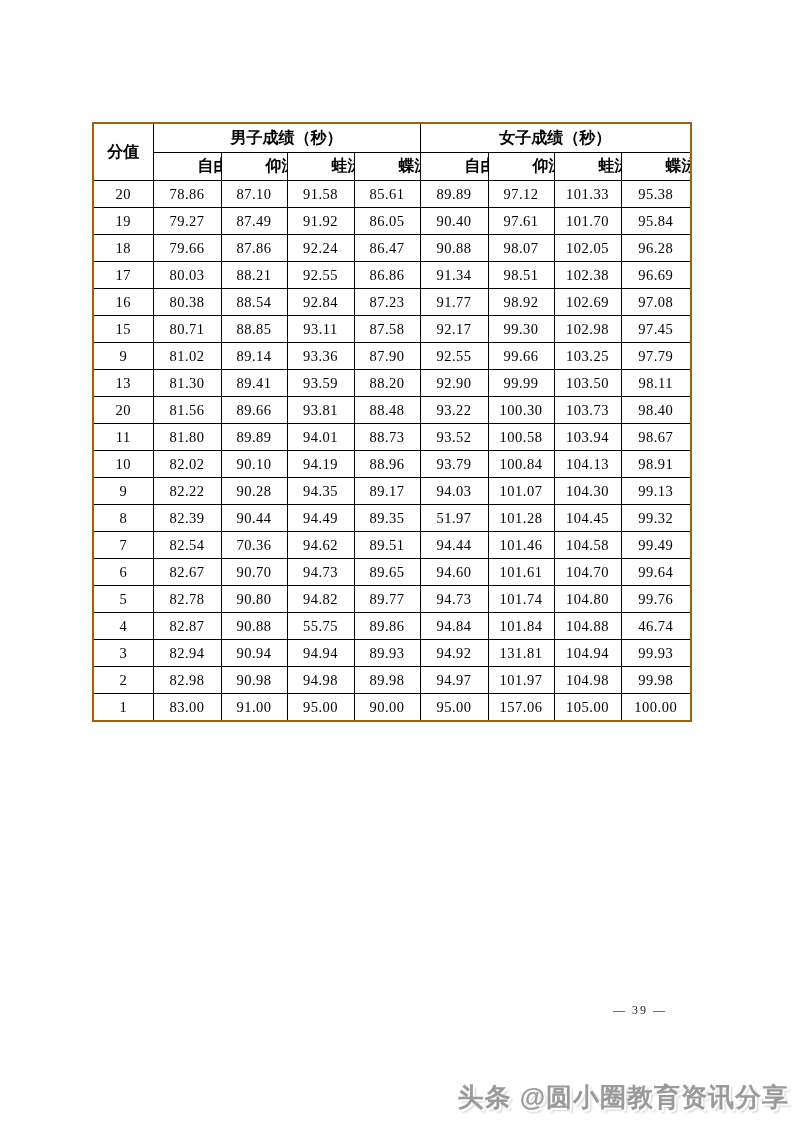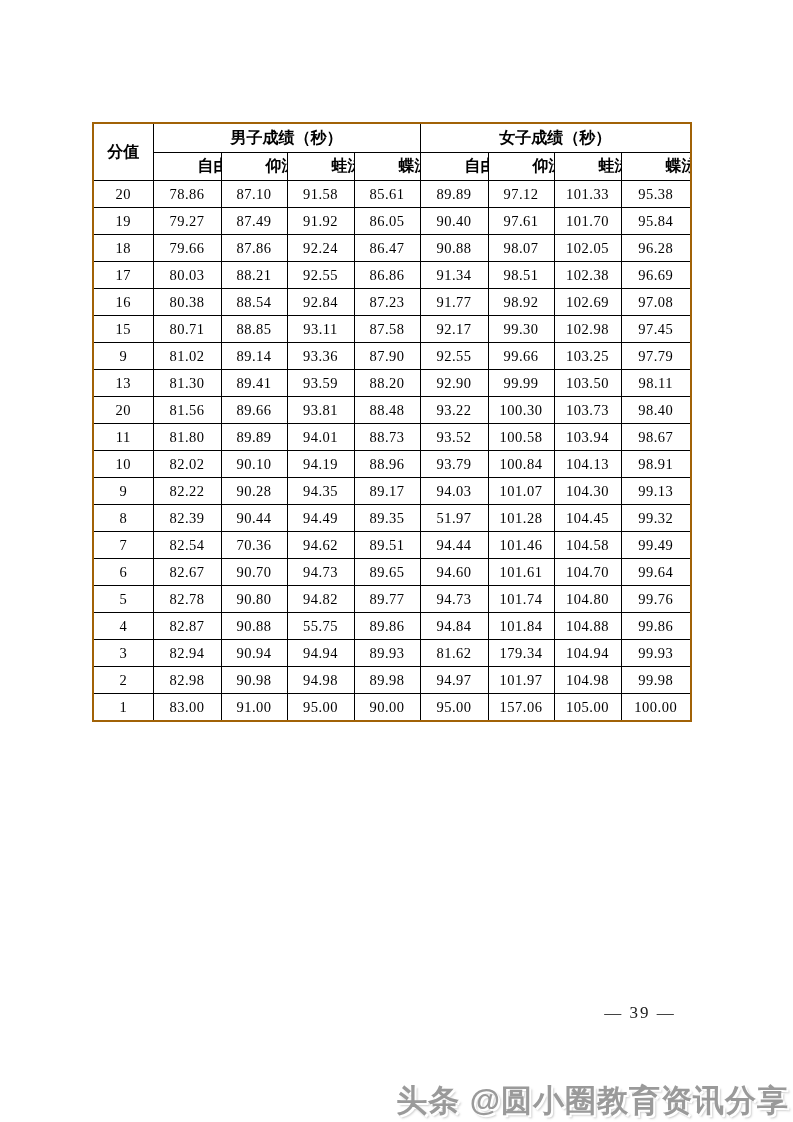"99.86" td { text: 99.86 -> 46.74 }
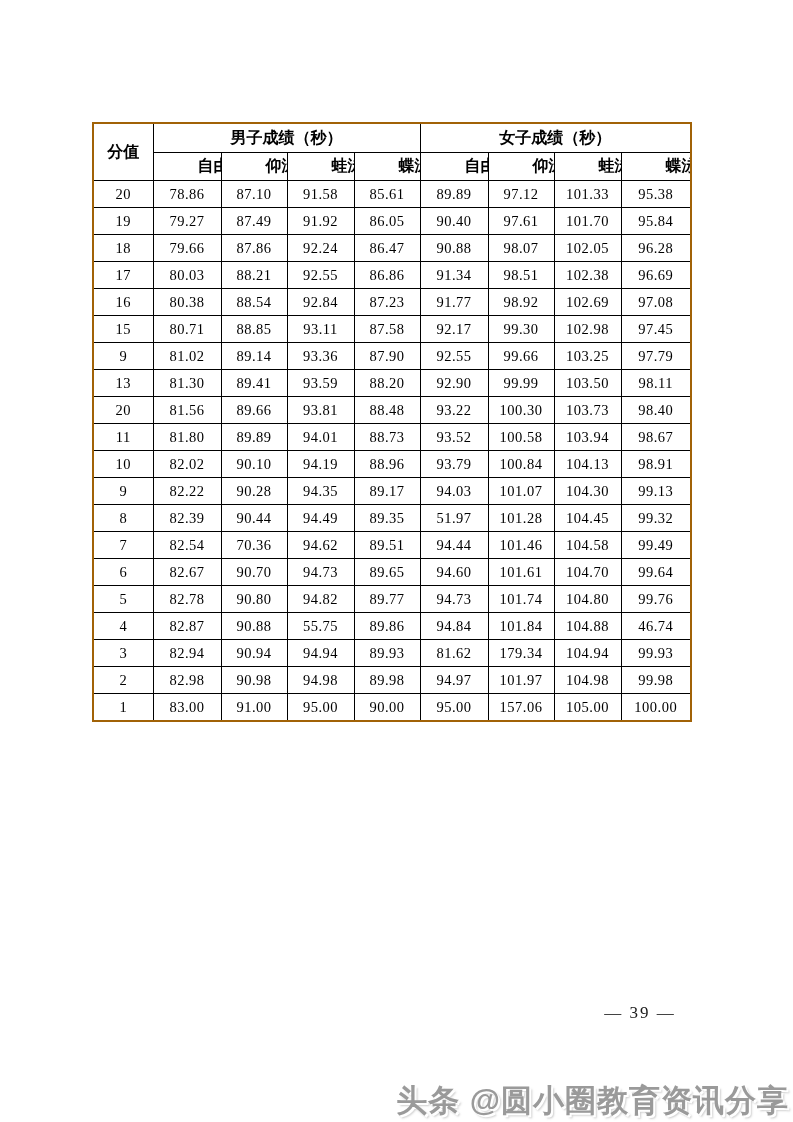"81.62" td { text: 81.62 -> 94.92 }
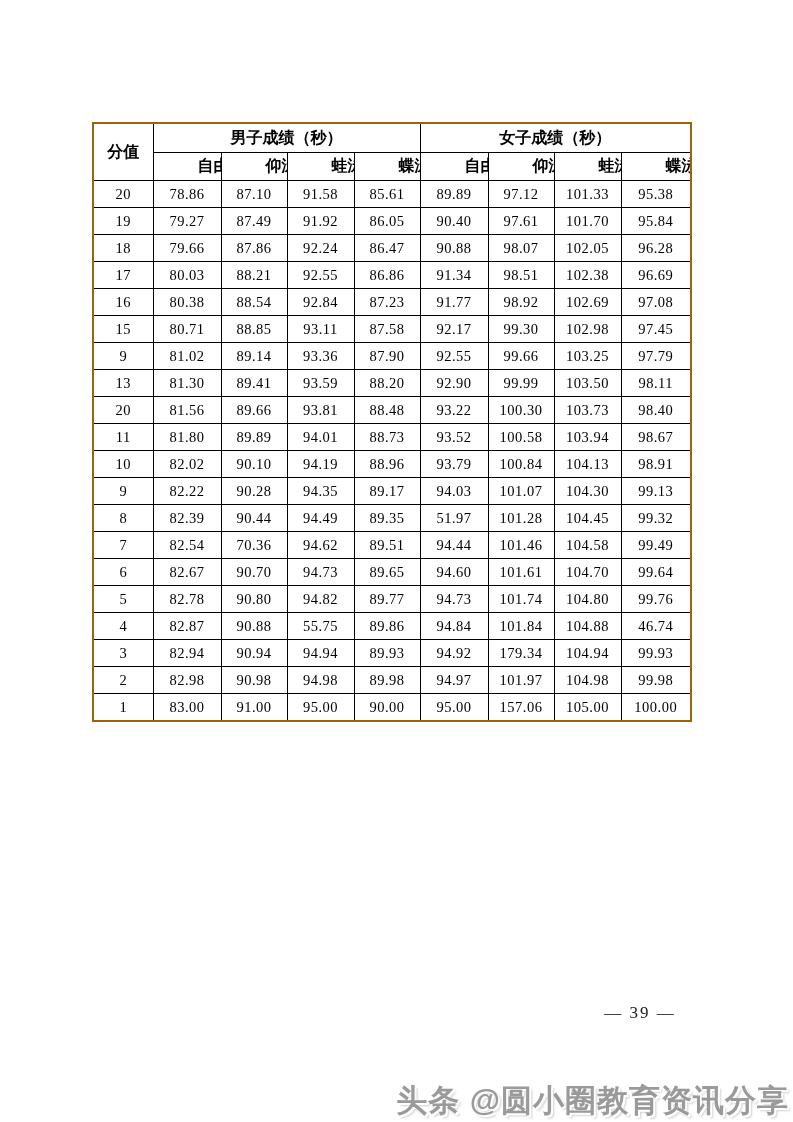"179.34" td { text: 179.34 -> 131.81 }
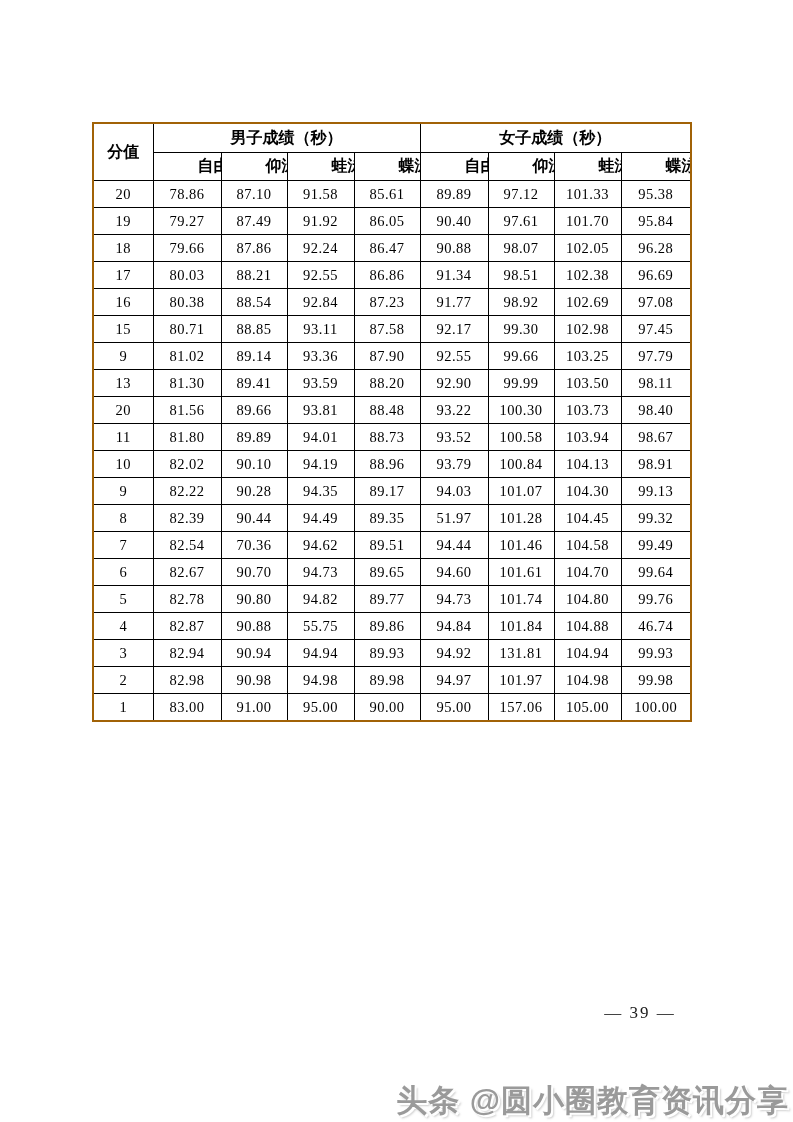"— 39 —" .page-number { font-size: 17px -> 12px }
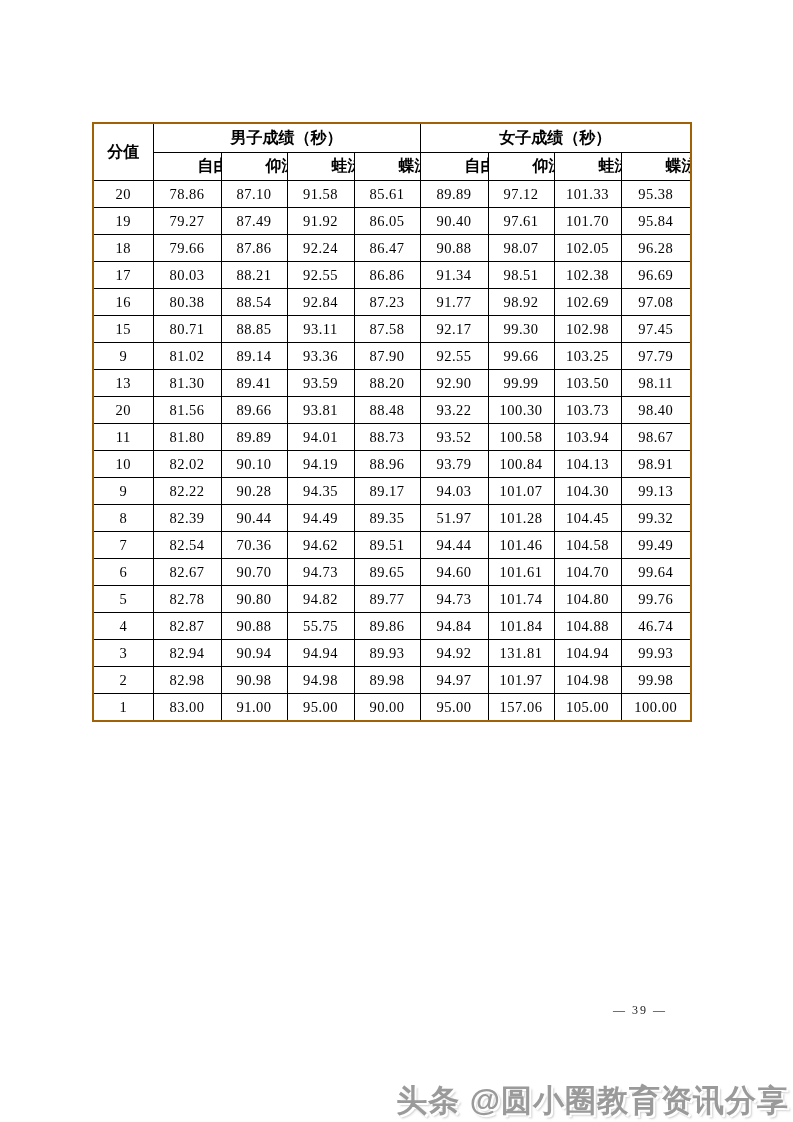"头条 @圆小圈教育资讯分享" .watermark { font-size: 31px -> 26px }
